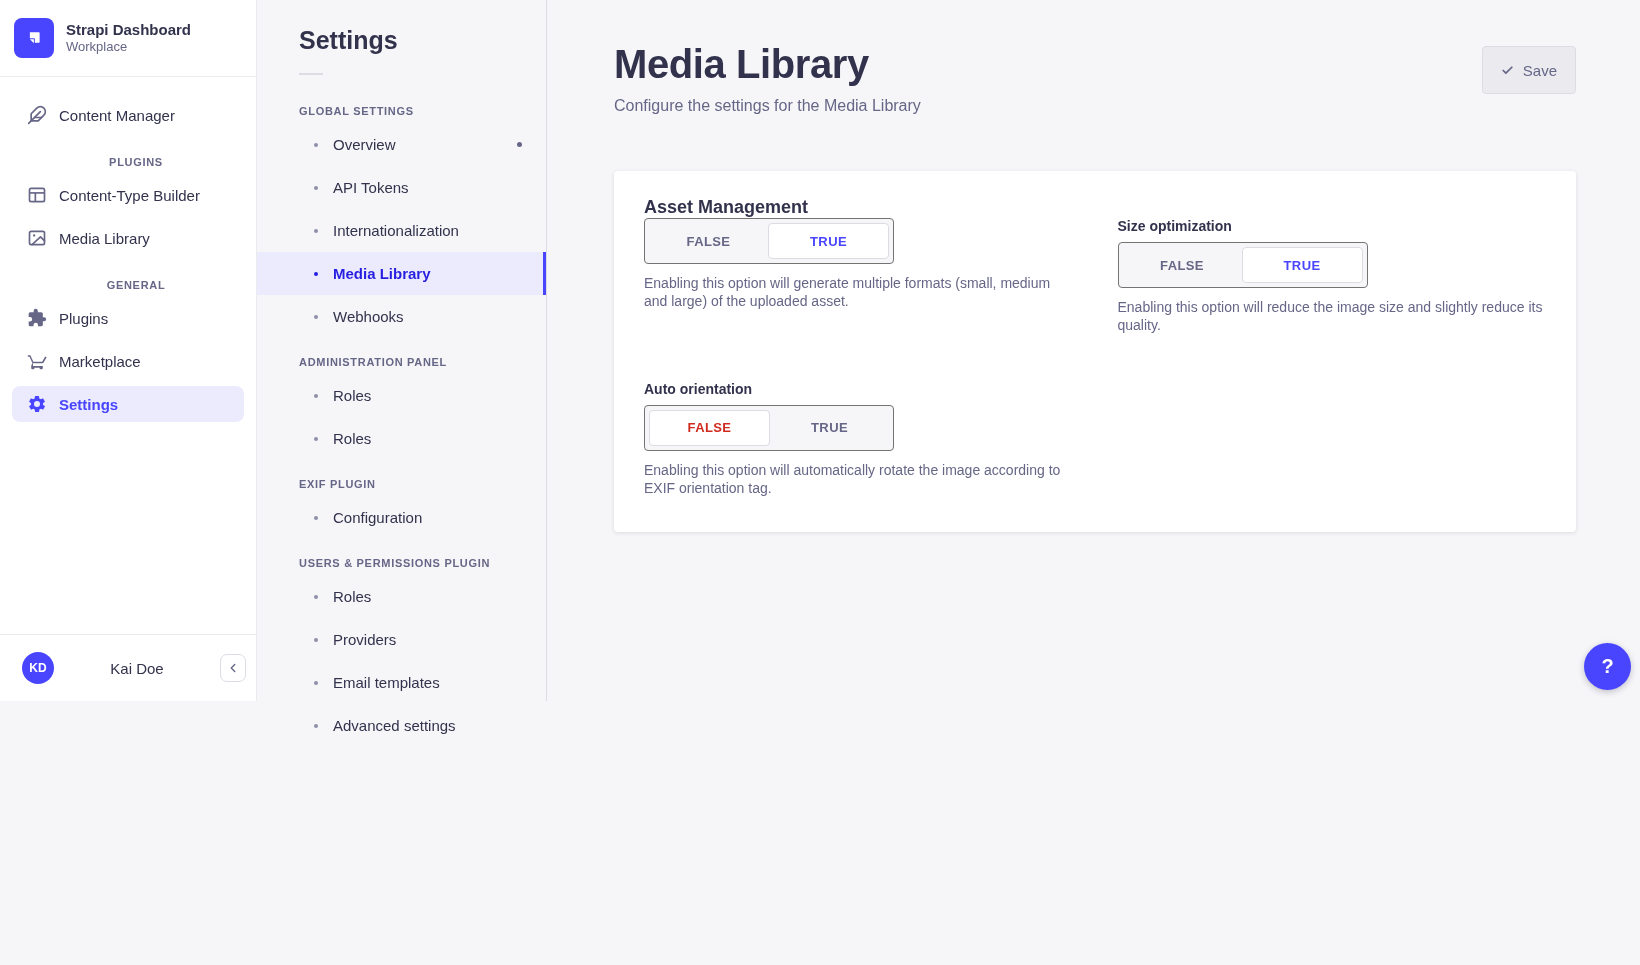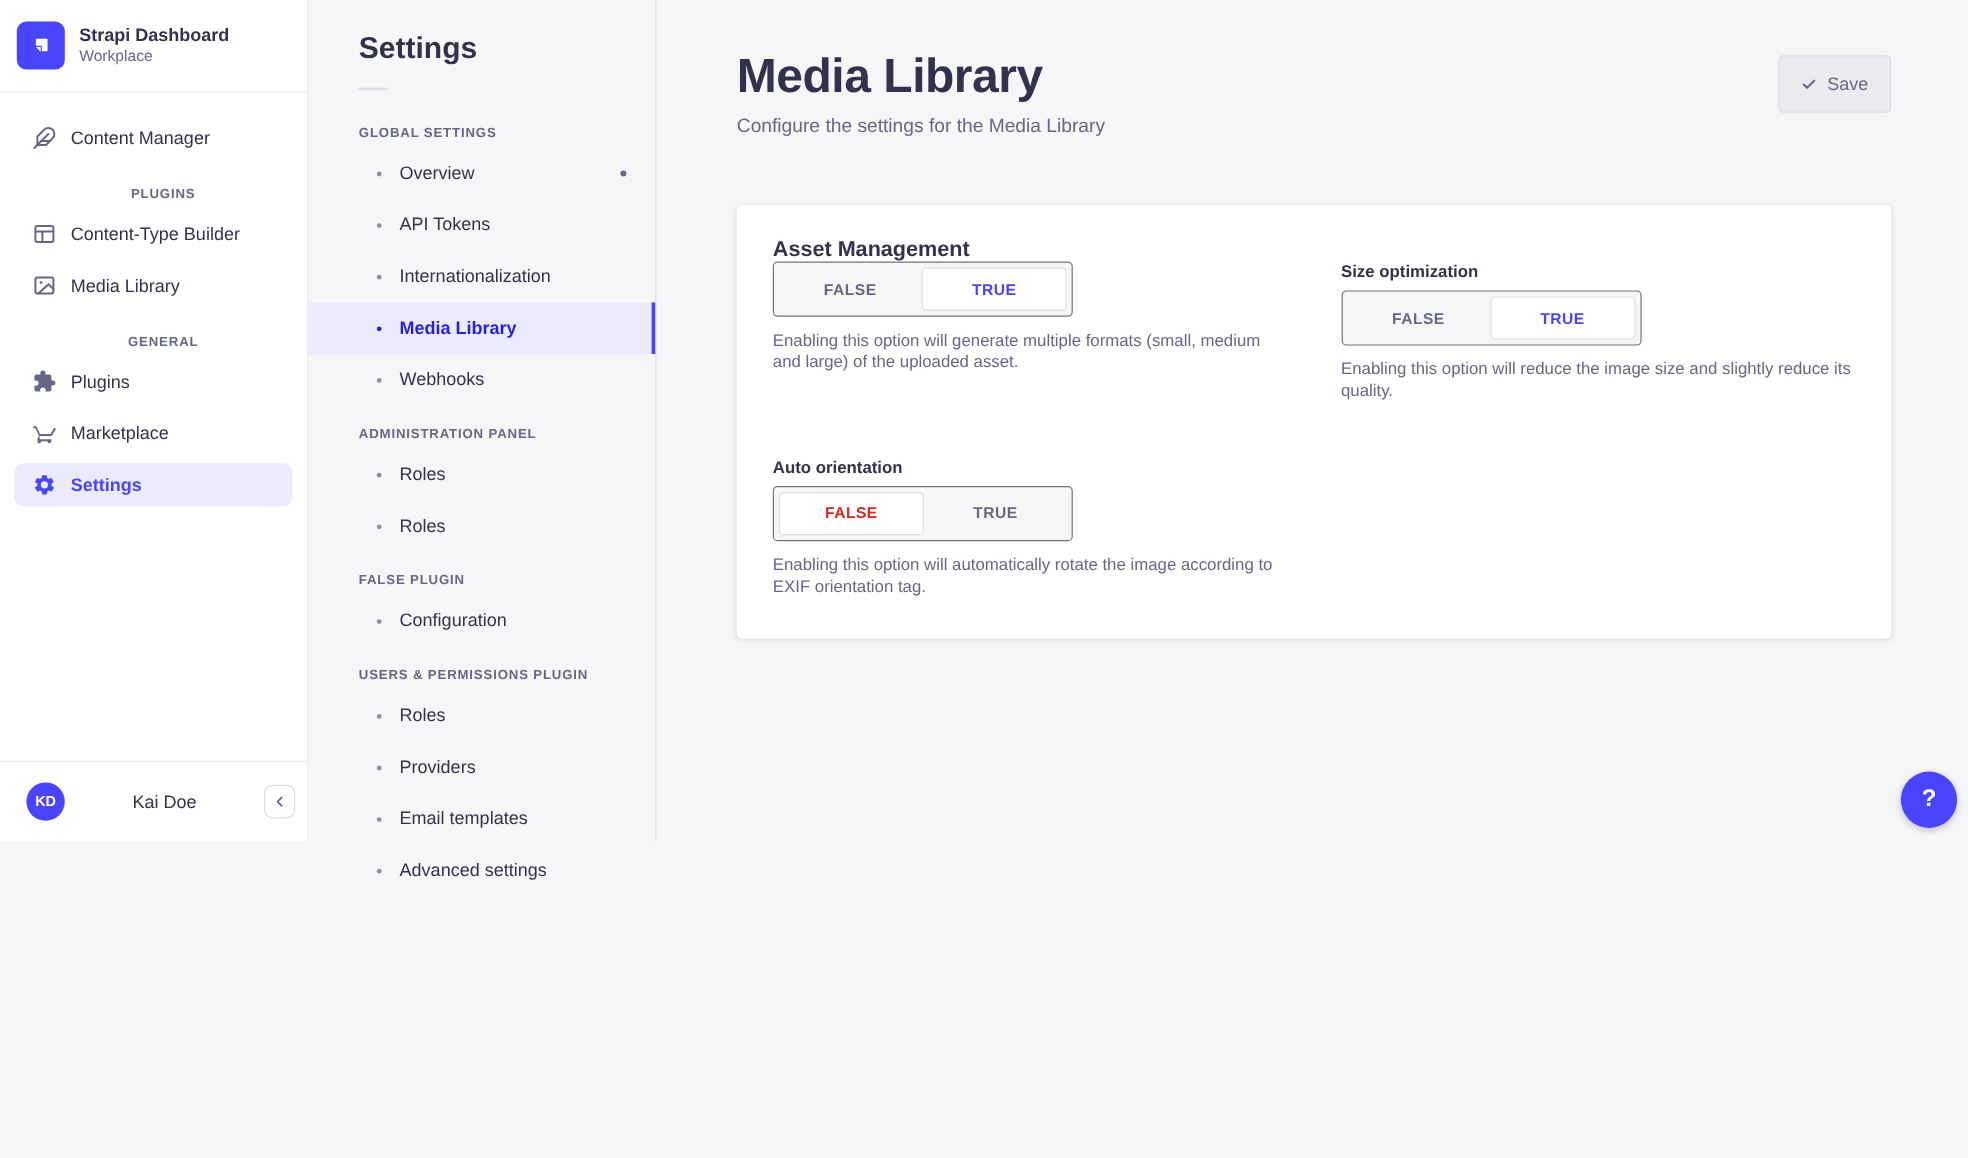"FALSE PLUGIN" div.sn-label { text: FALSE -> EXIF }
